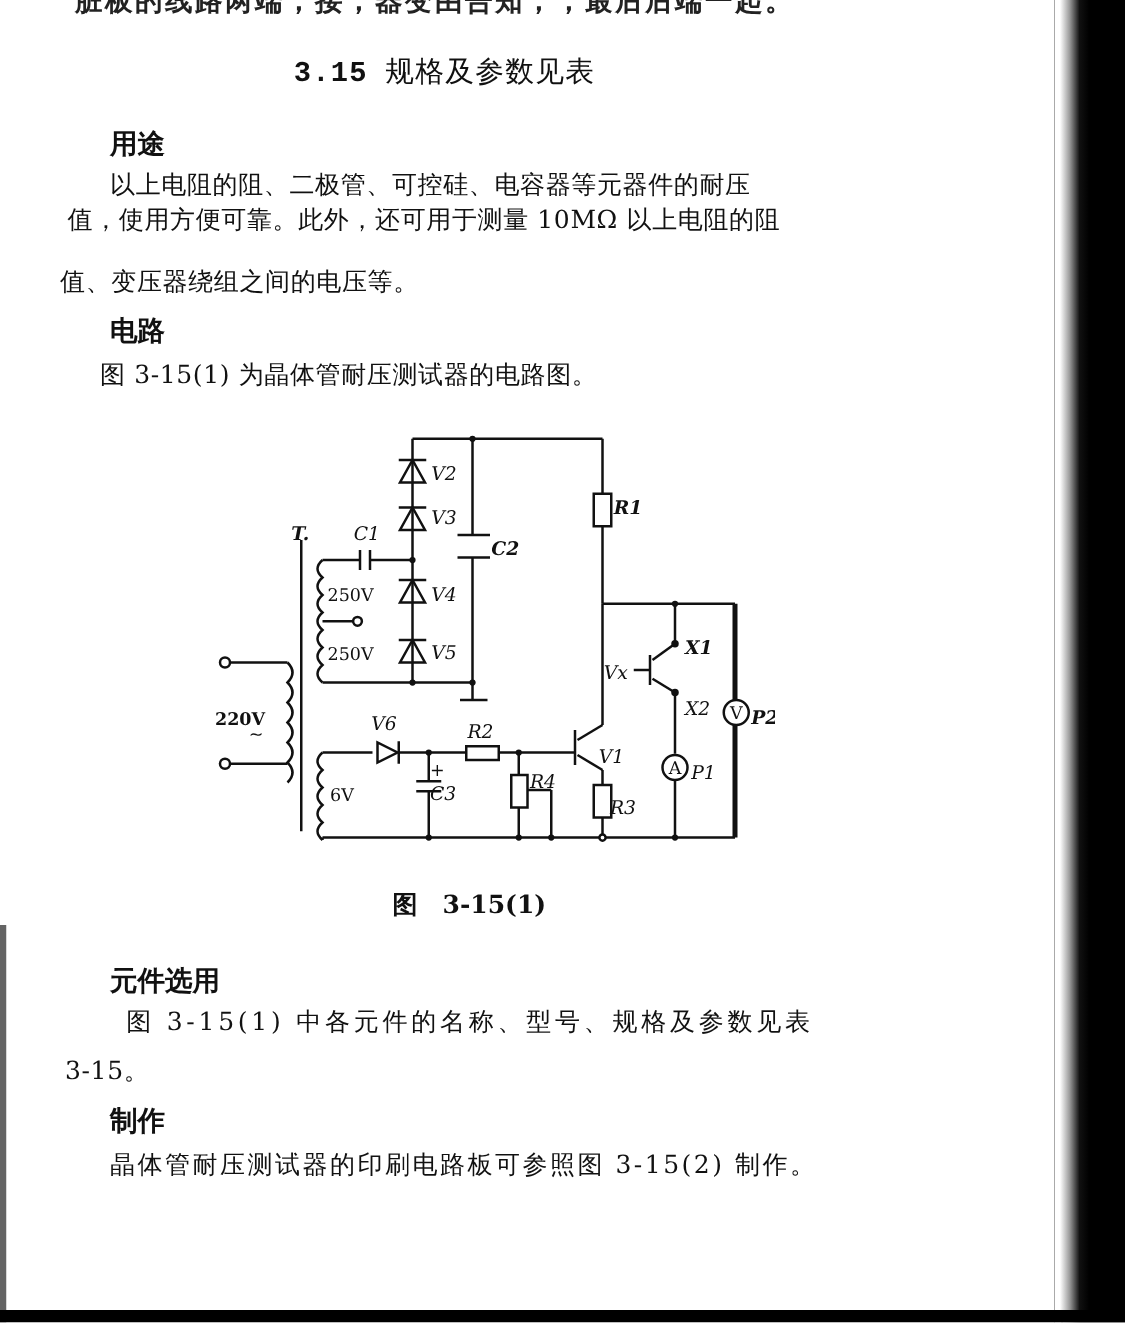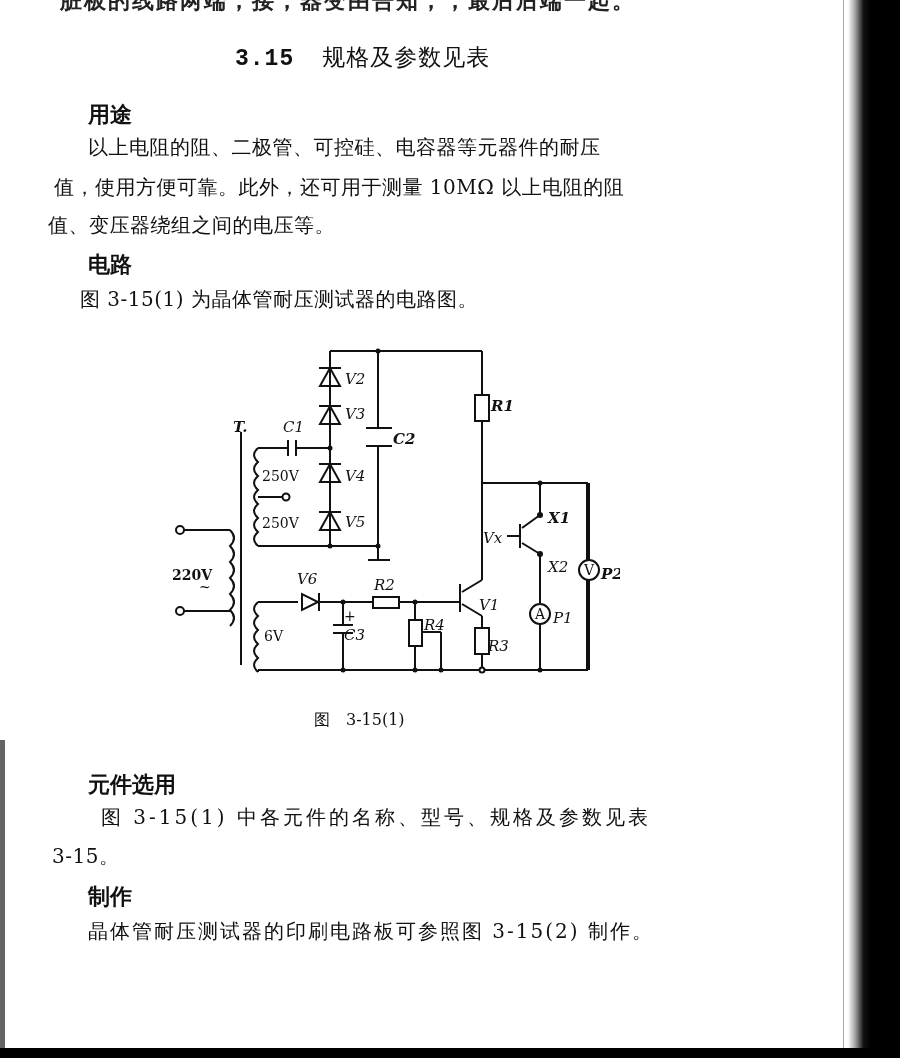"3.15" .title .num { margin-right: 28px -> 14px }
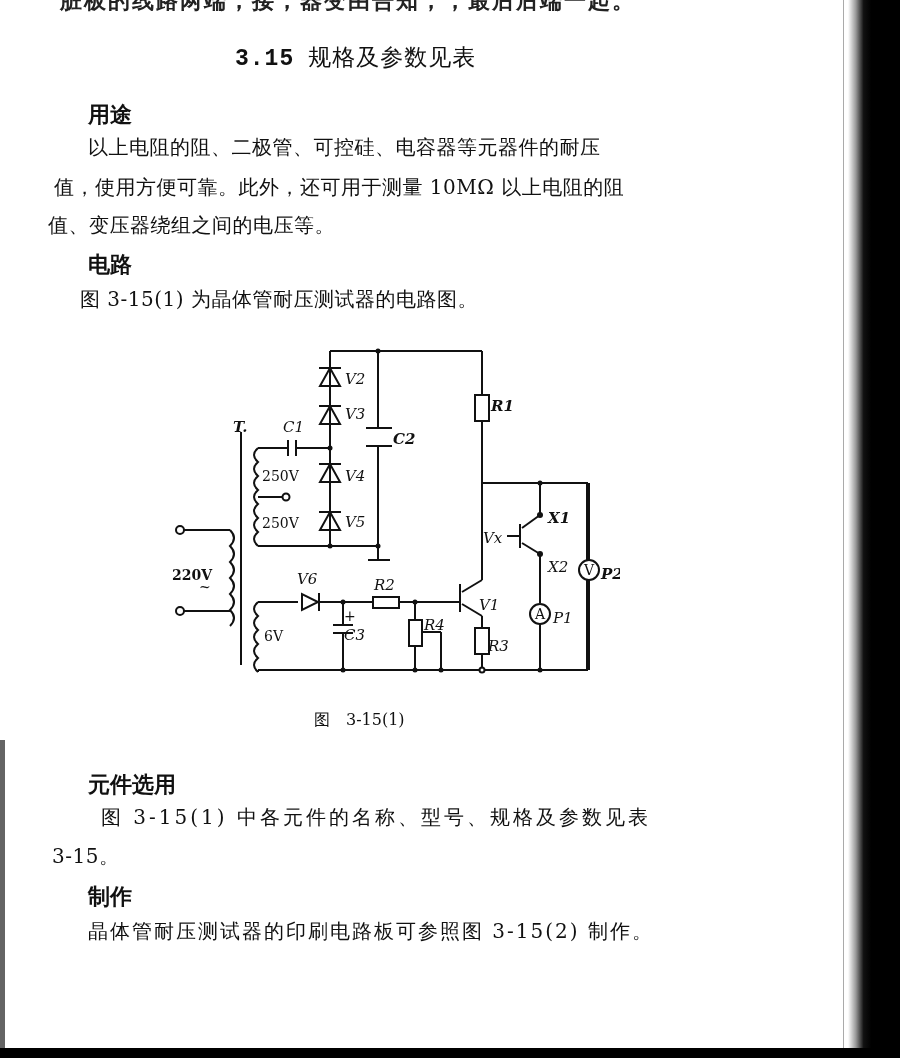"值，使用方便可靠。此外，还可用于测量 10MΩ 以上电阻的阻" div.abs { top: 174px -> 162px }
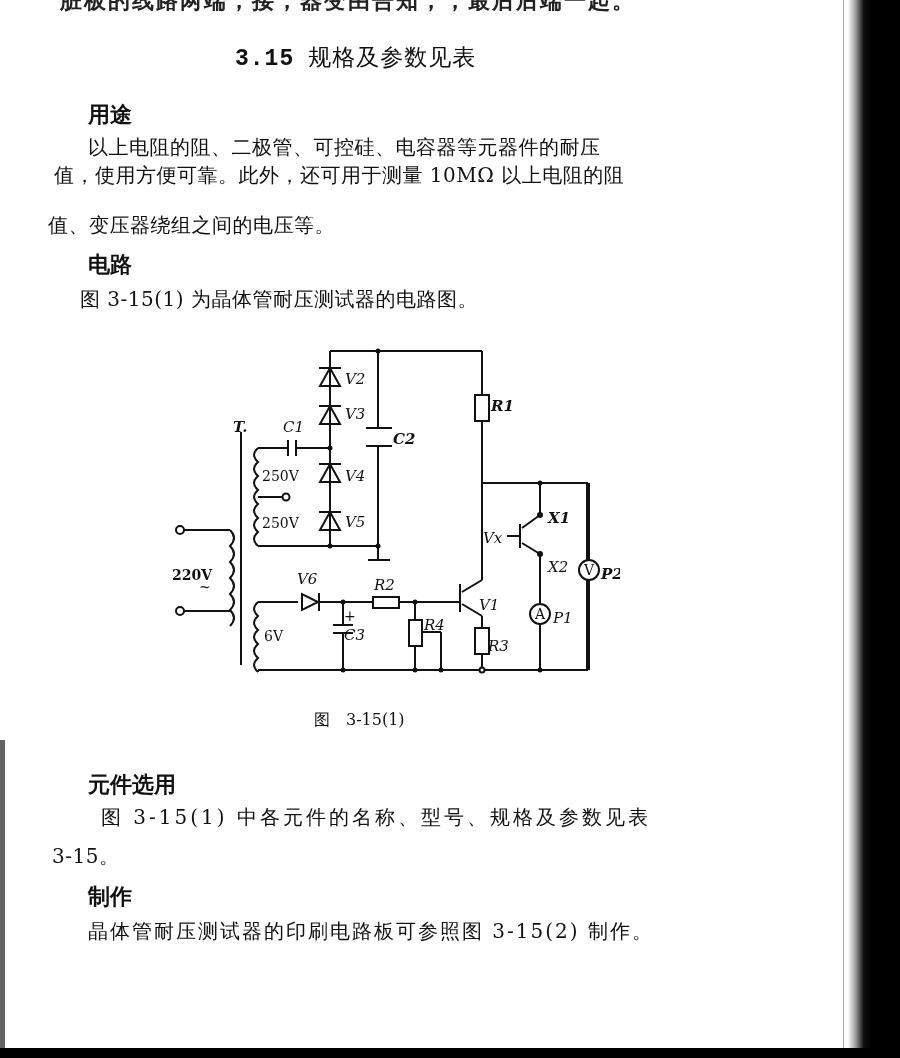"图 3-15(1)" .cap { font-size: 16px -> 20px; font-weight: none -> bold }
